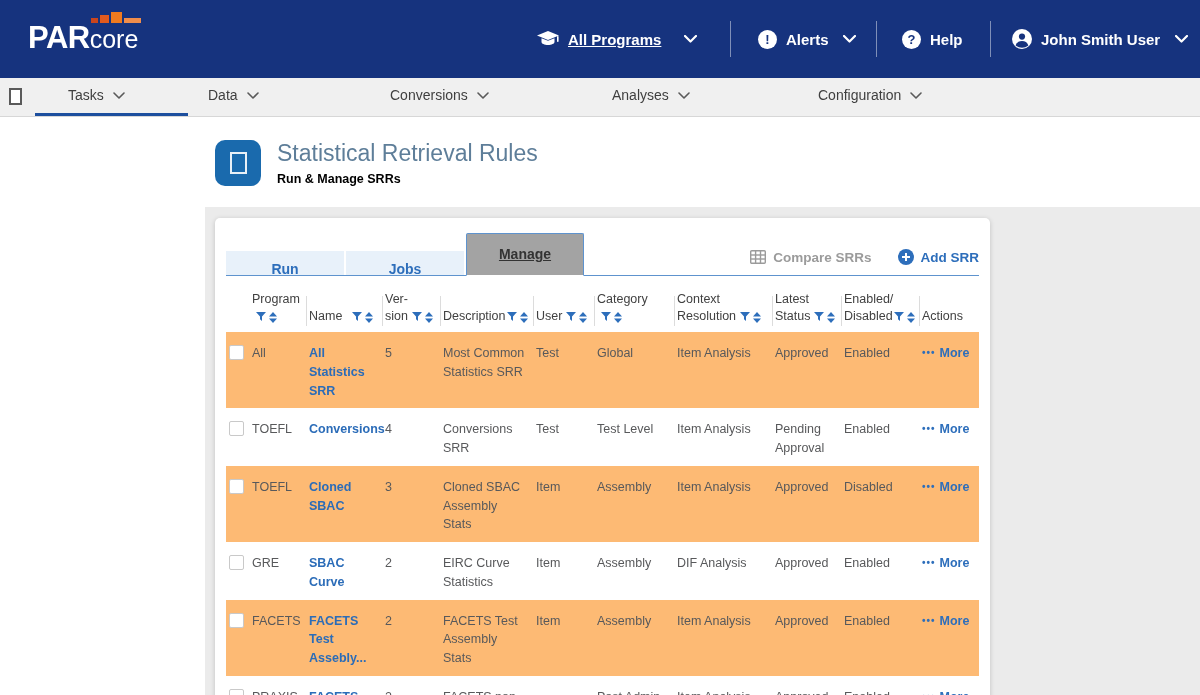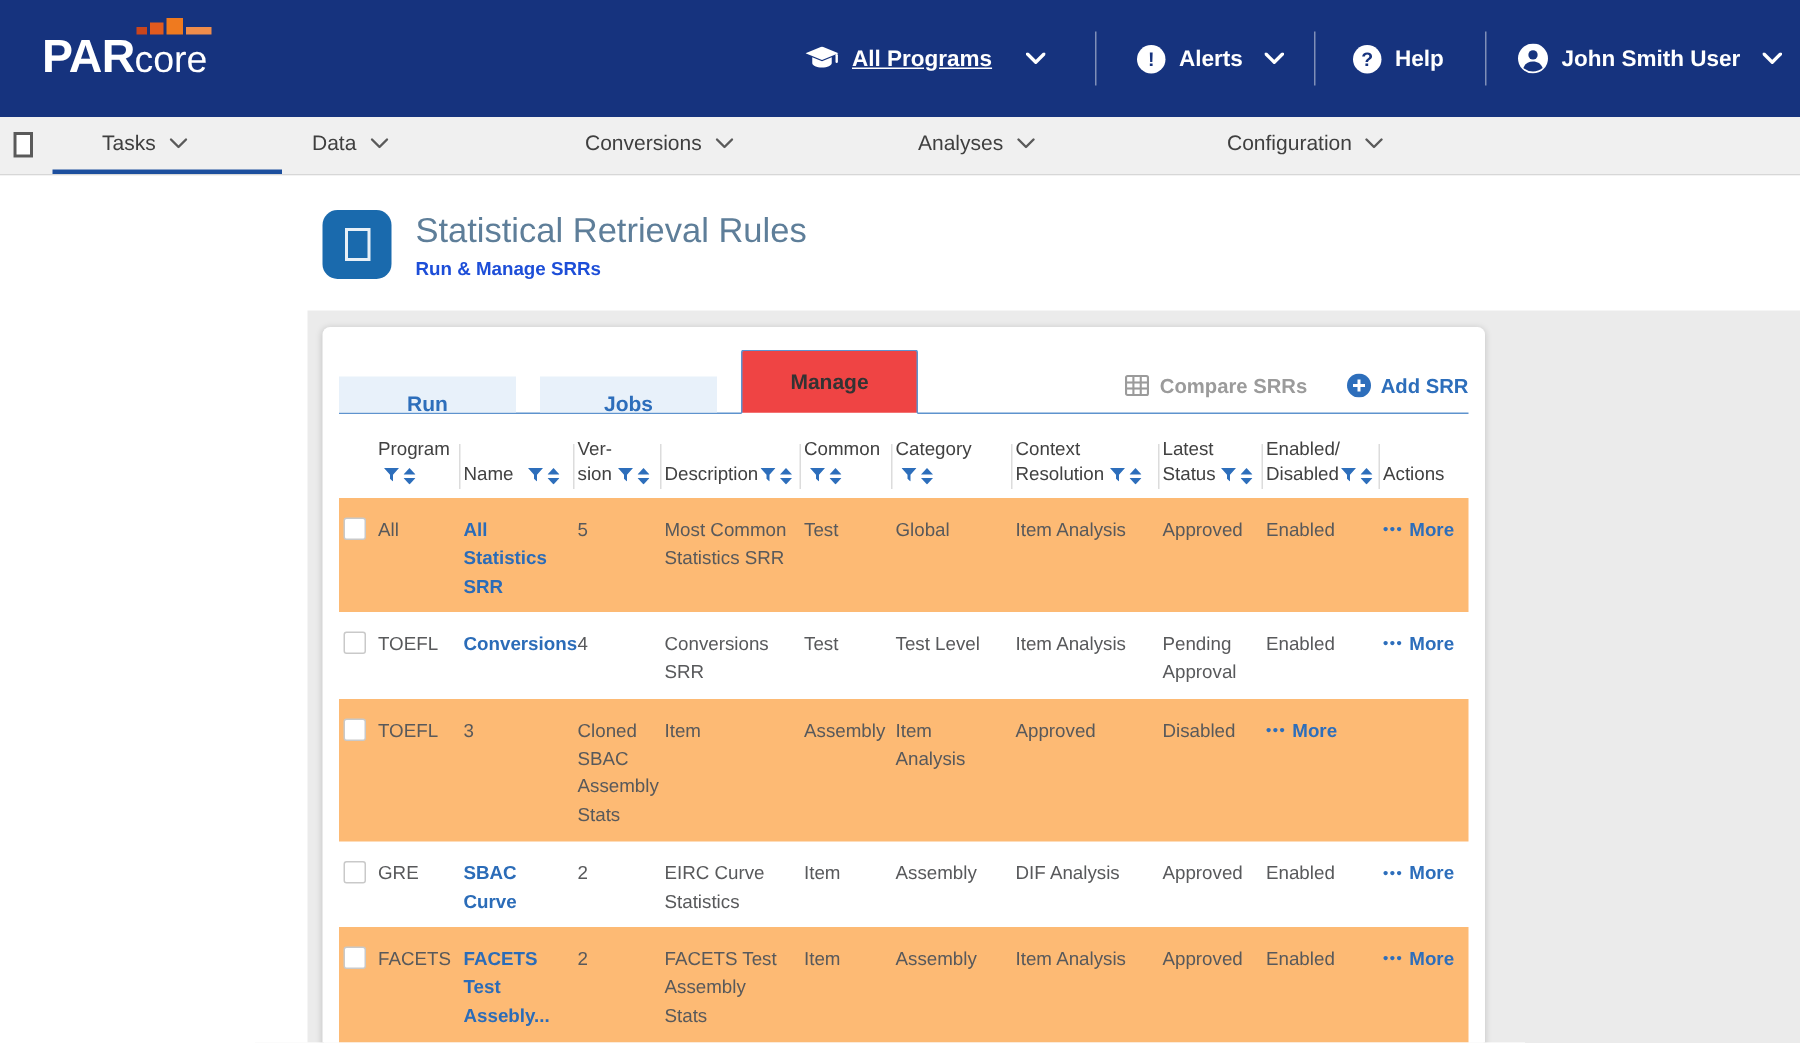"Run & Manage SRRs" .page-sub { color: #1d4ed8 -> #000000 }
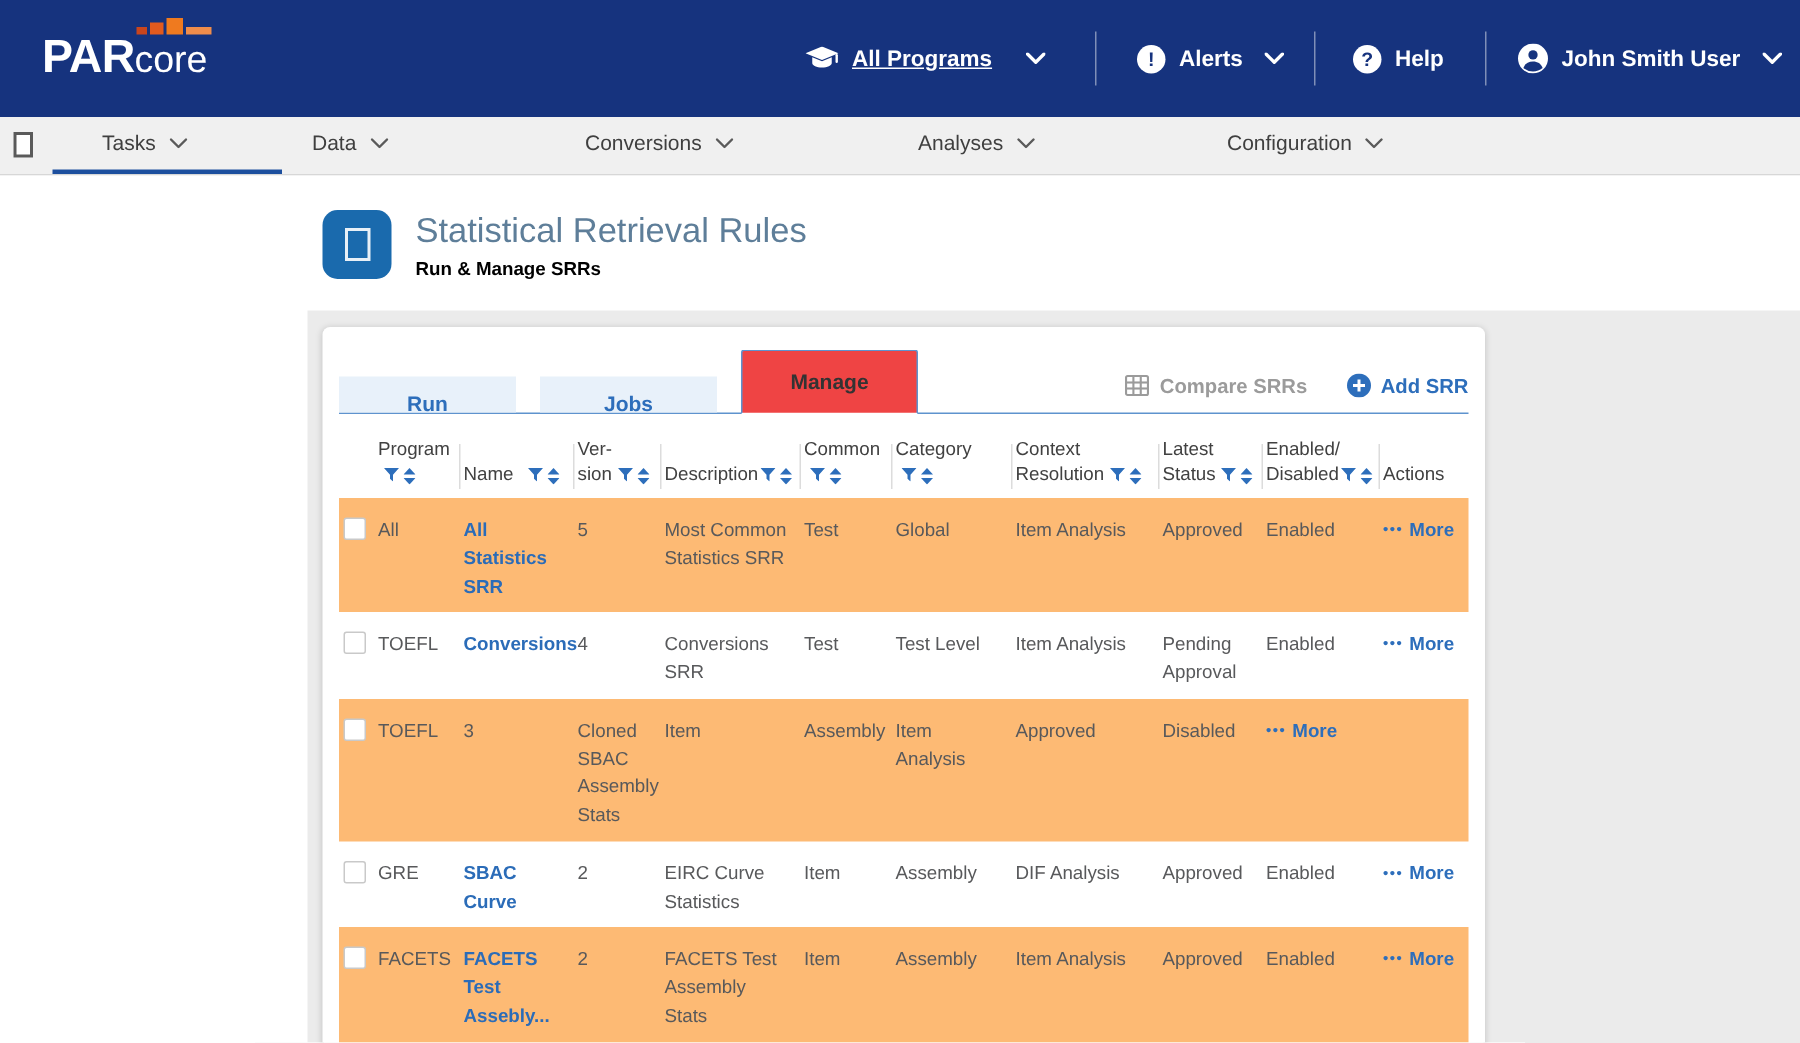"Manage" .tab.active { background: #ef4444 -> #a3a3a3; text-decoration: none -> underline }
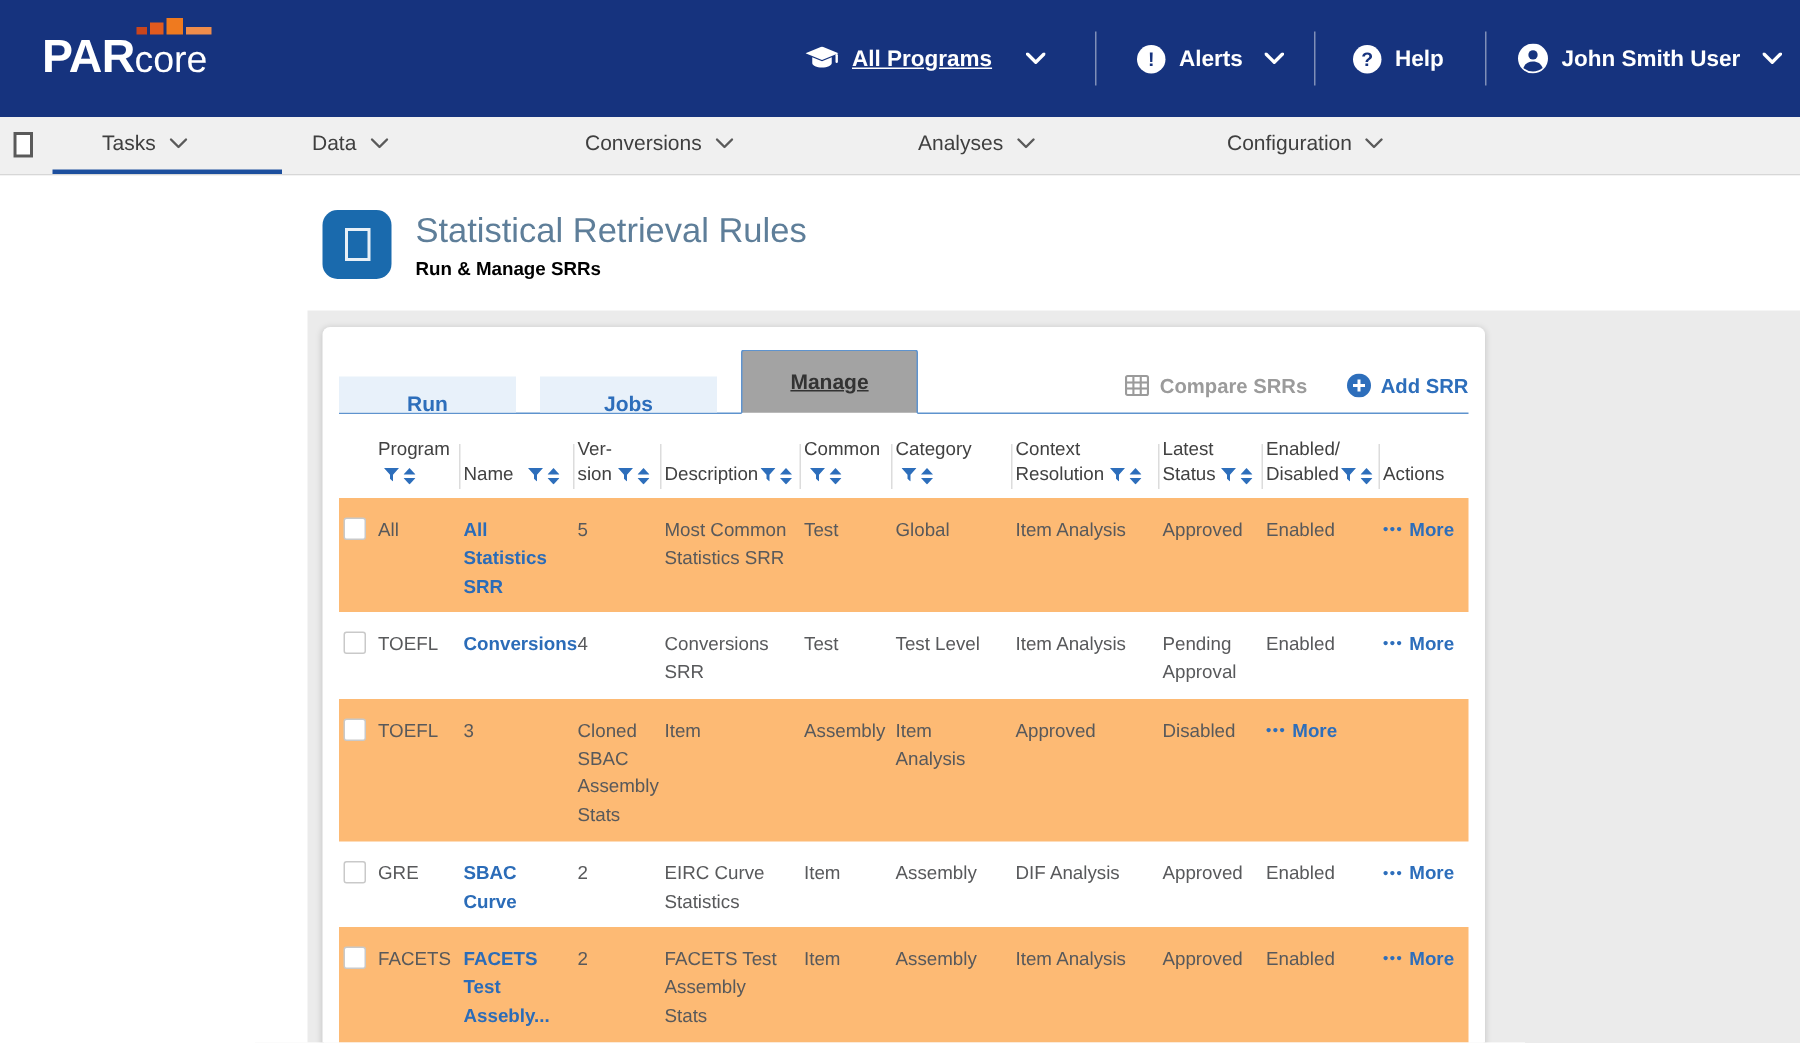"Run" .tab.inactive { margin-right: 16px -> 2px }
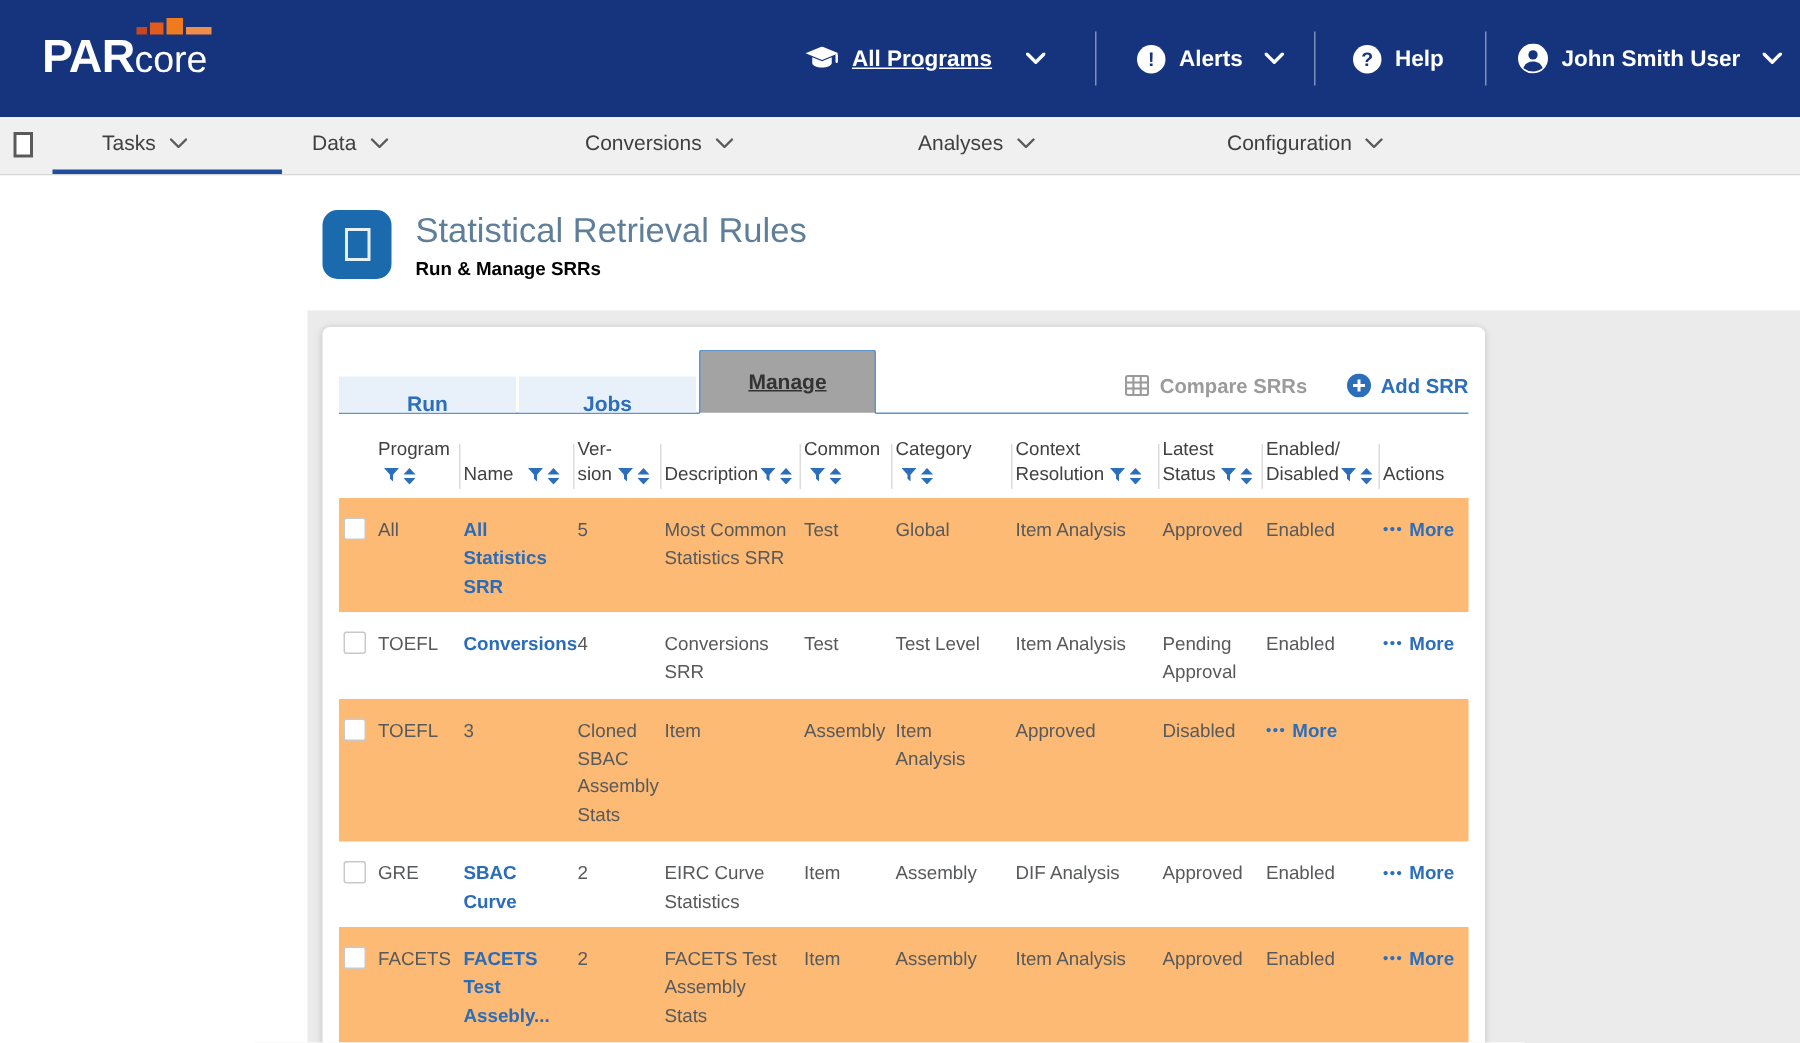"Common" span.lab { text: Common -> User }
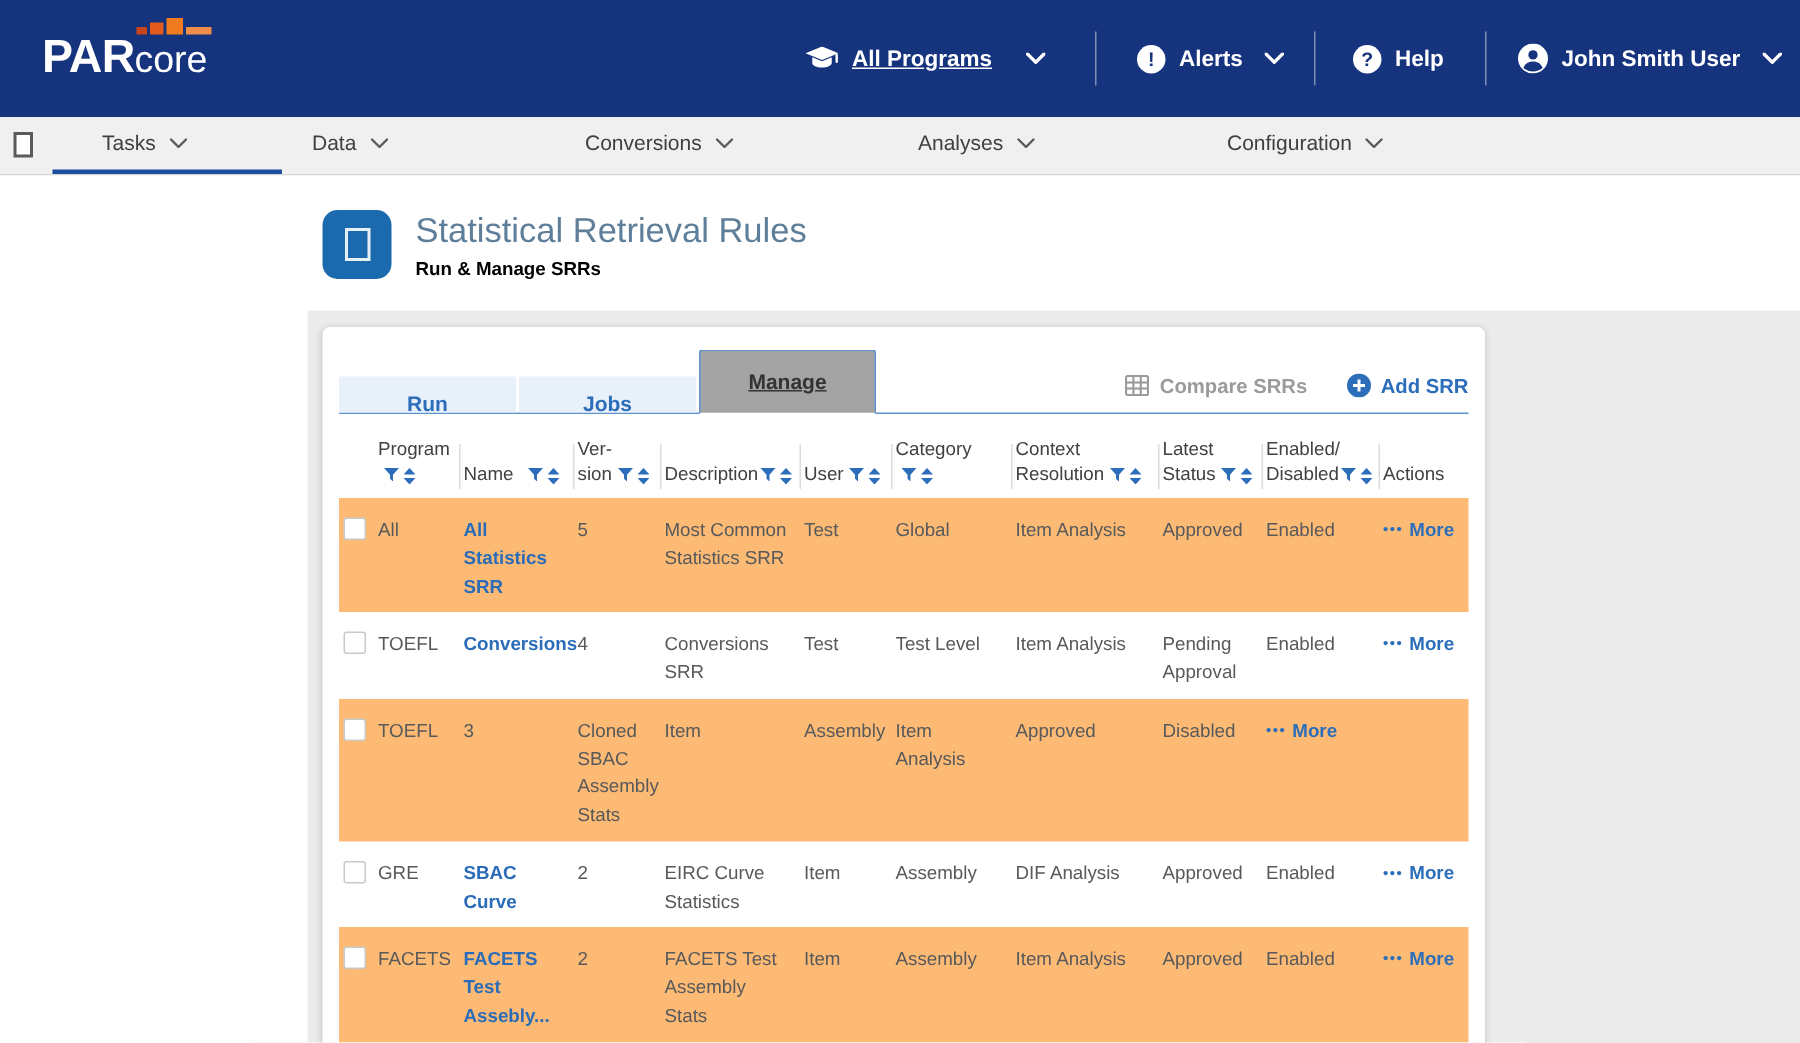"Cloned SBAC" div.td { html: none -> <div>Cloned SBAC</div> }
